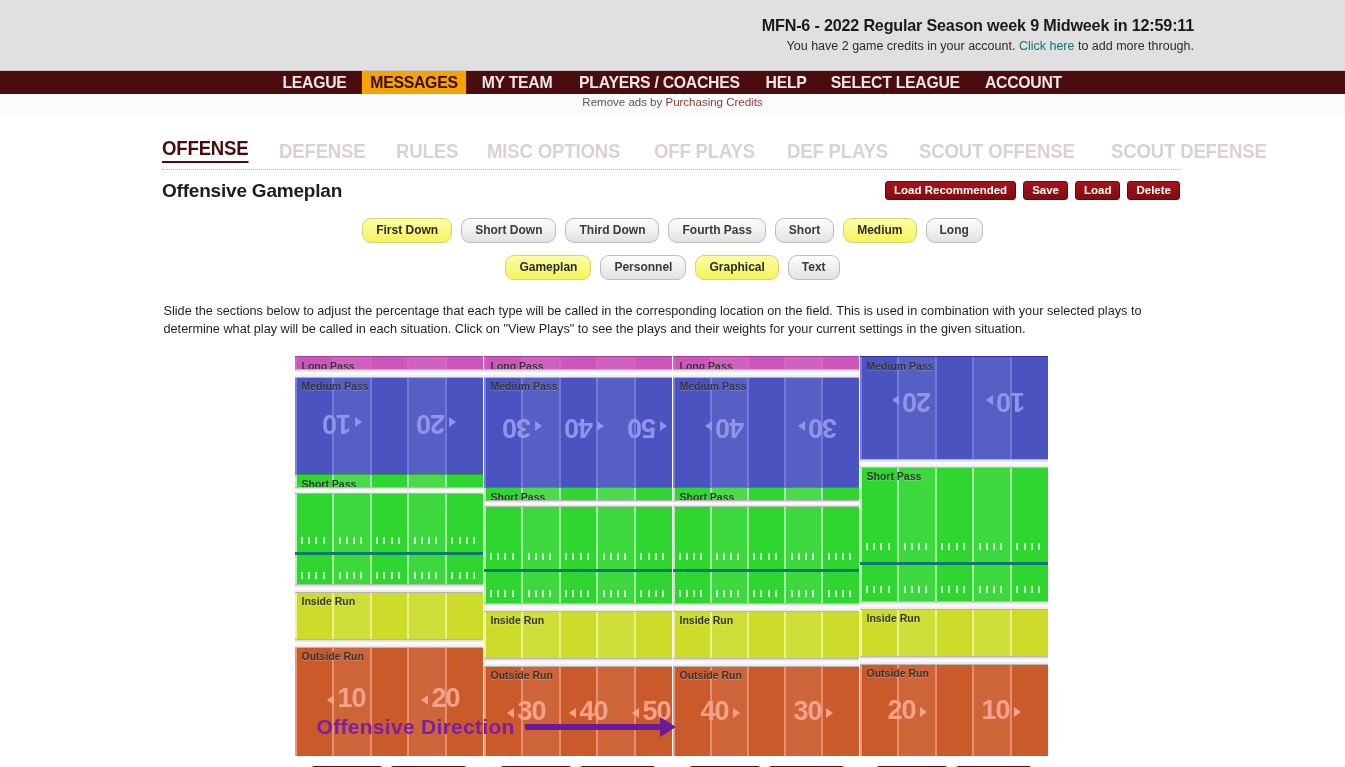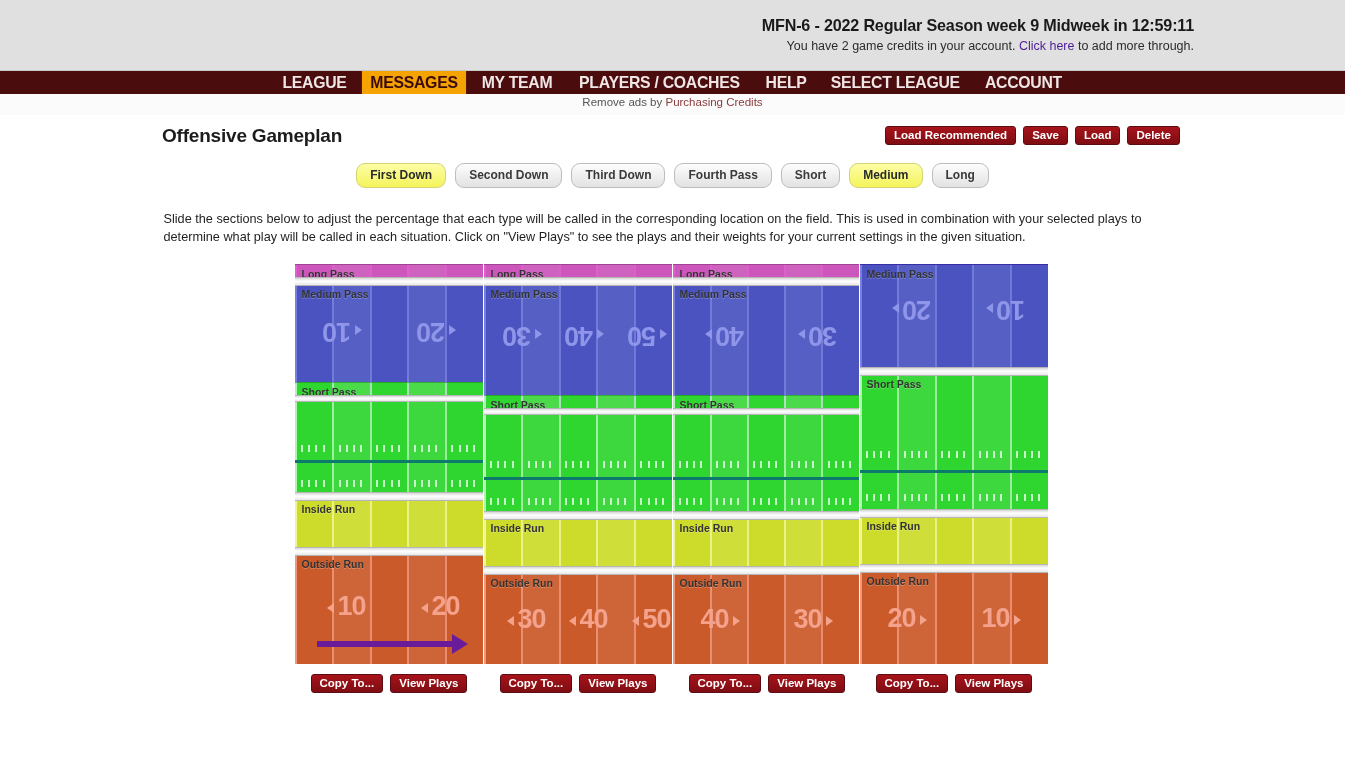"Click here" #headinfo a { color: #4c1d95 -> #0f766e }
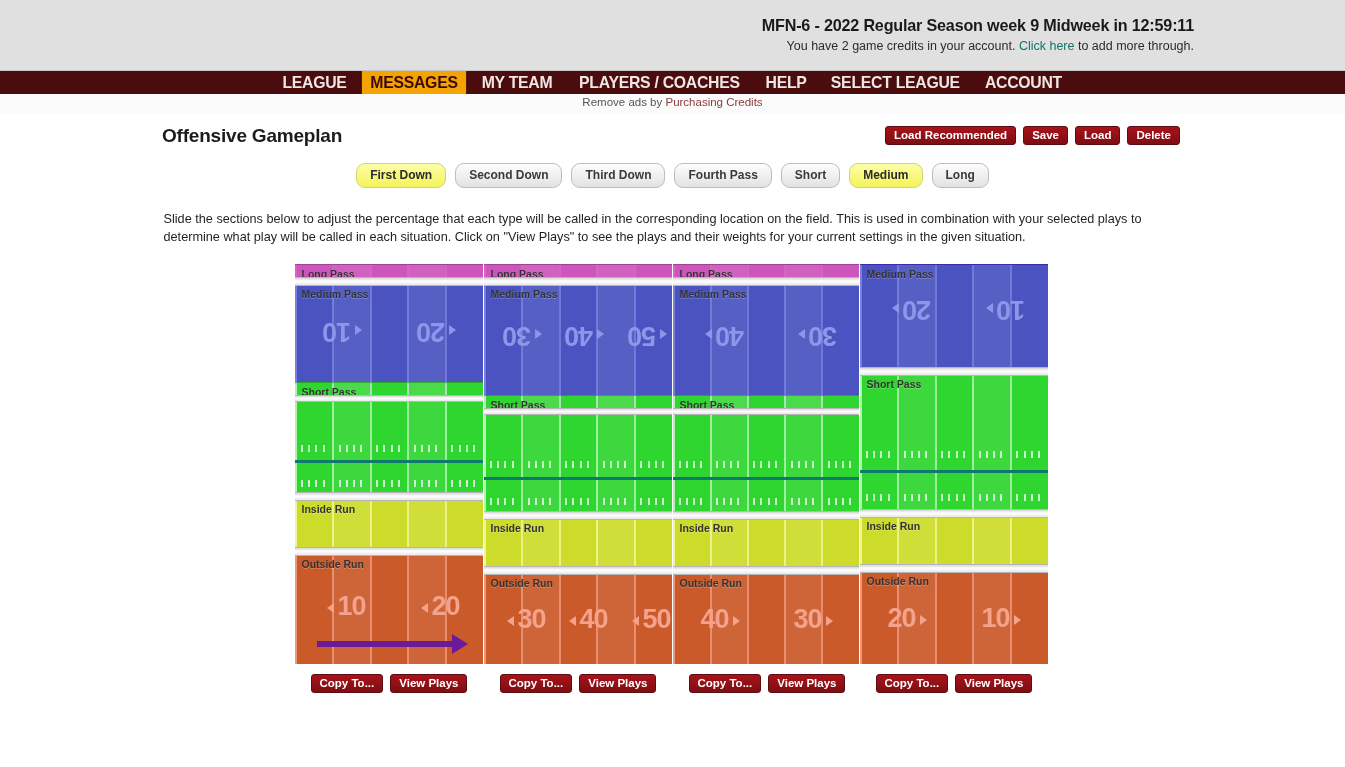"OFFENSE" div { html: none -> <div> <div>OFFENSE</div> <div>DEFENSE</div> <div>RULES</div> <div>MISC OPTIONS</div> <div>OFF PLAYS</div> <div>DEF PLAYS</div> <div>SCOUT OFFENSE</div> <div>SCOUT DEFENSE</div> </div> }
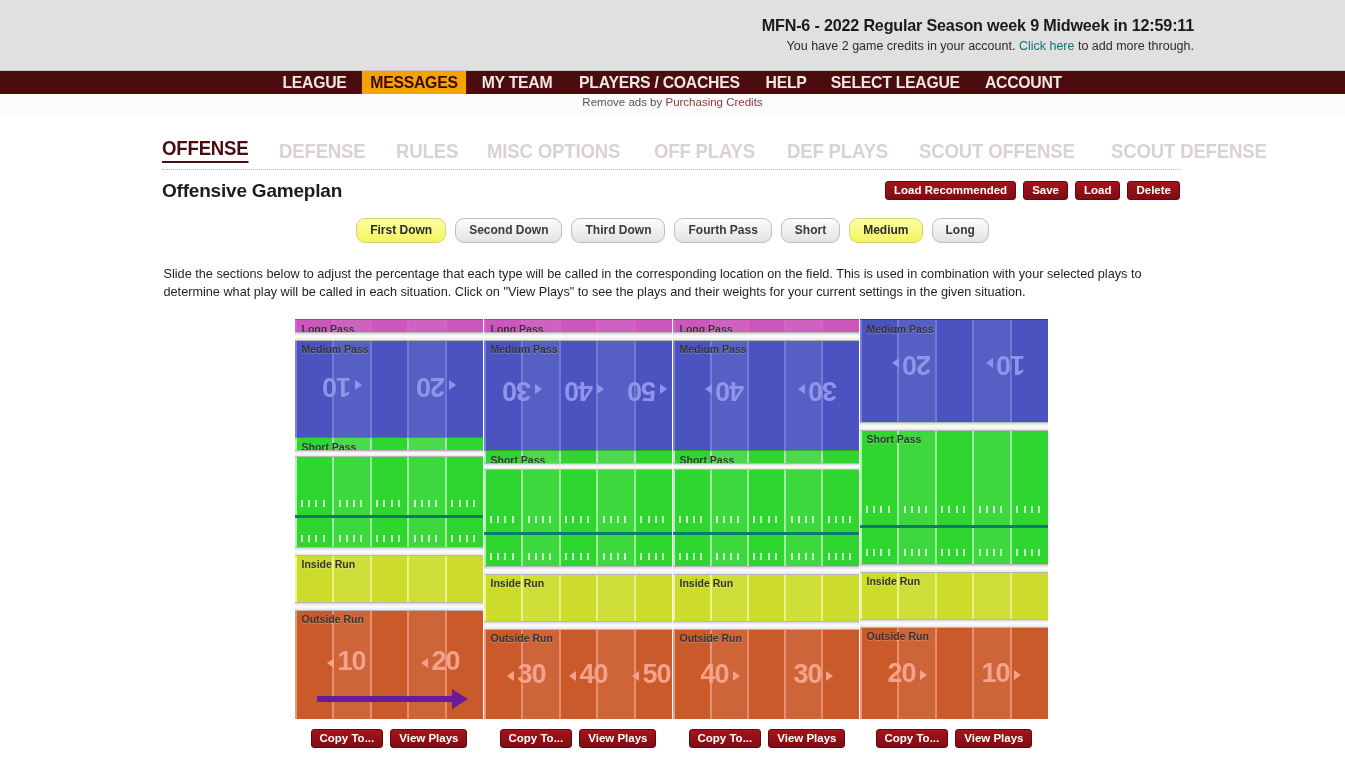"Second Down" div.pill { text: Second -> Short }
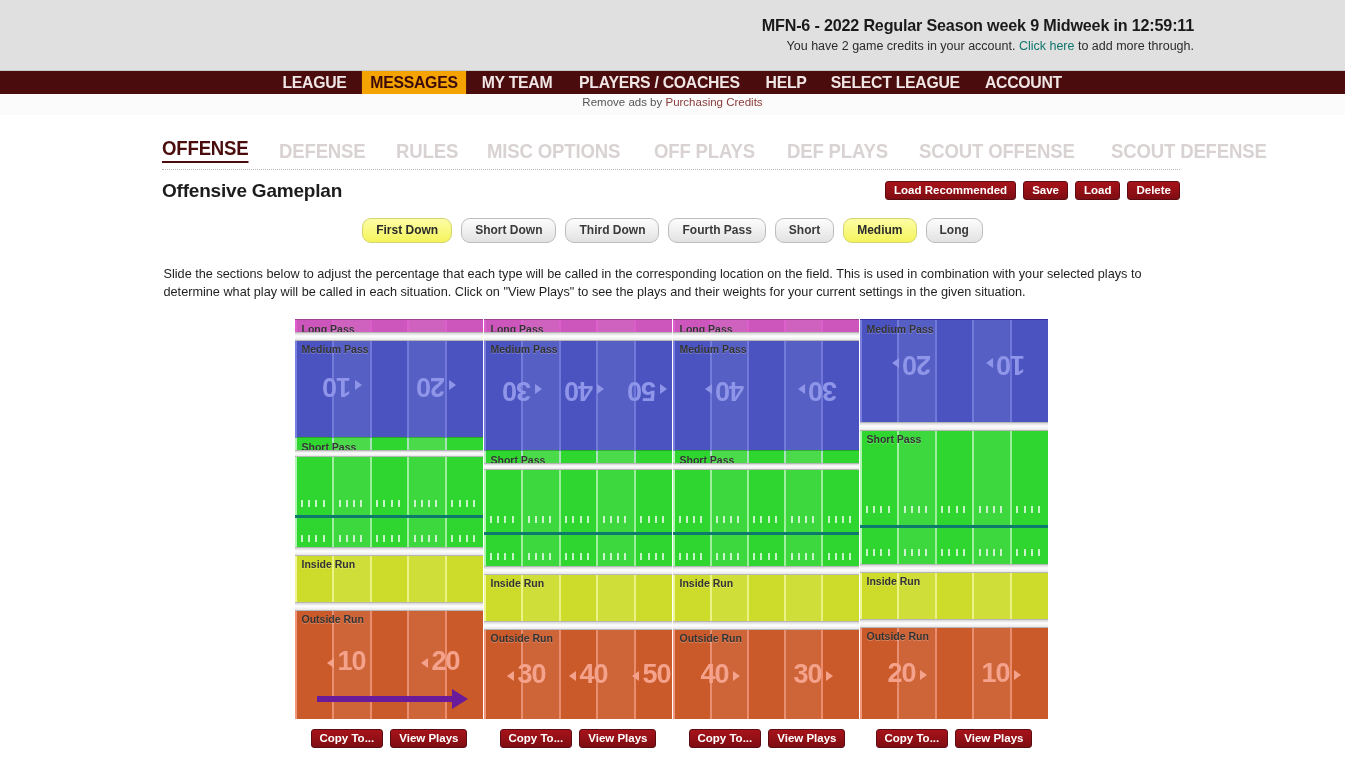"Gameplan" div.pillrow { html: none -> <div> <div>Gameplan</div> <div>Personnel</div> <div>Graphical</div> <div>Text</div> </div> }
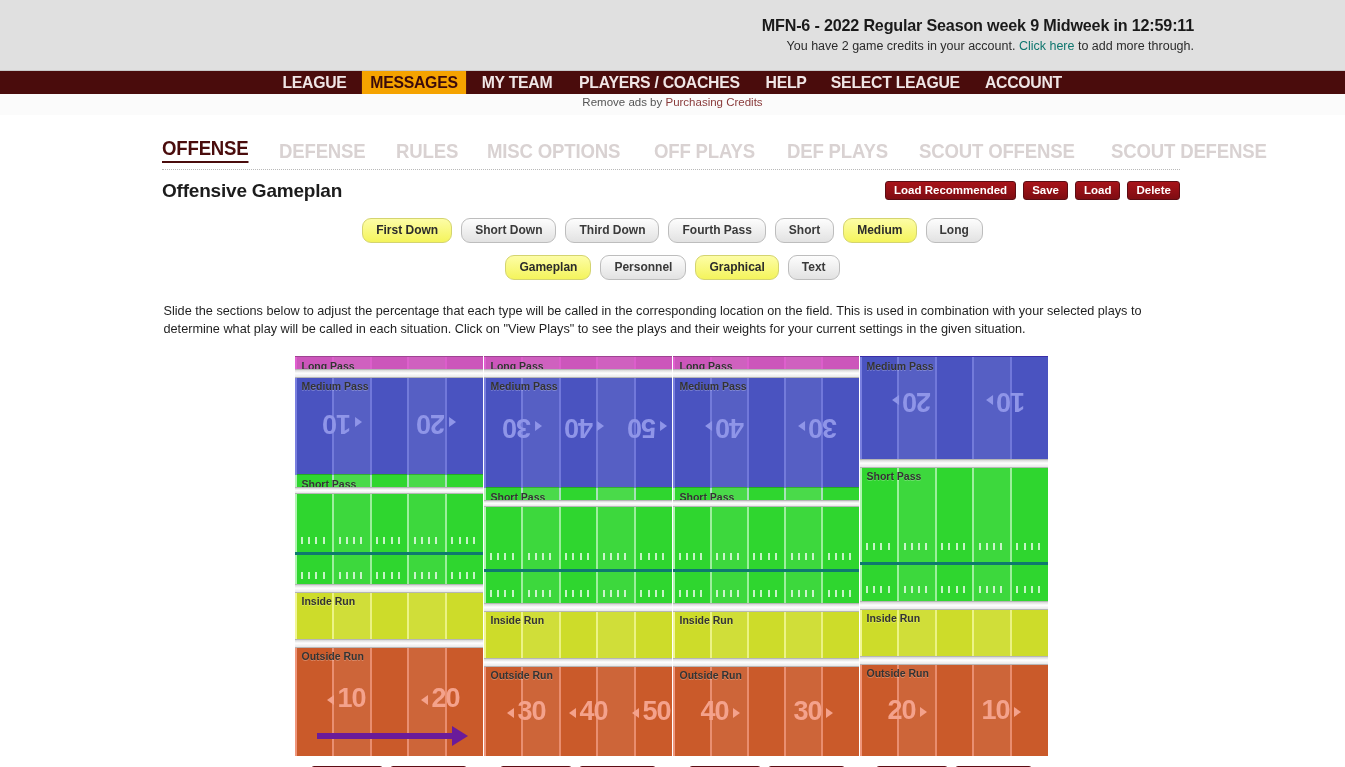"Offensive Direction" div.t { html: none -> <div>Offensive Direction</div> }
